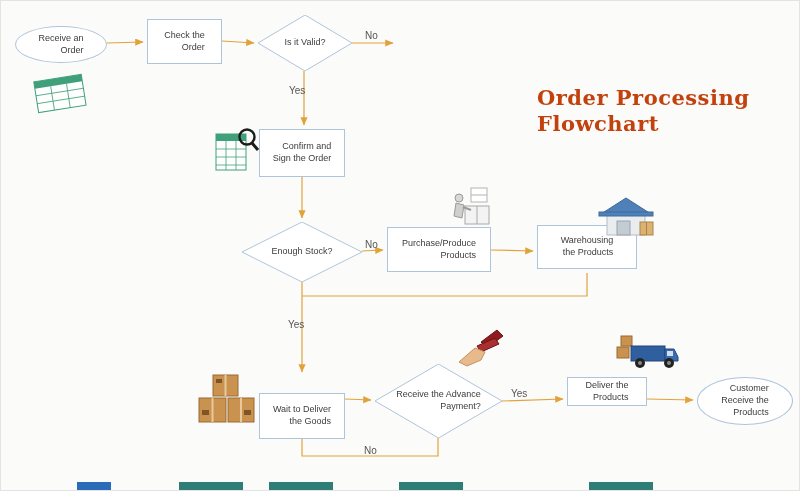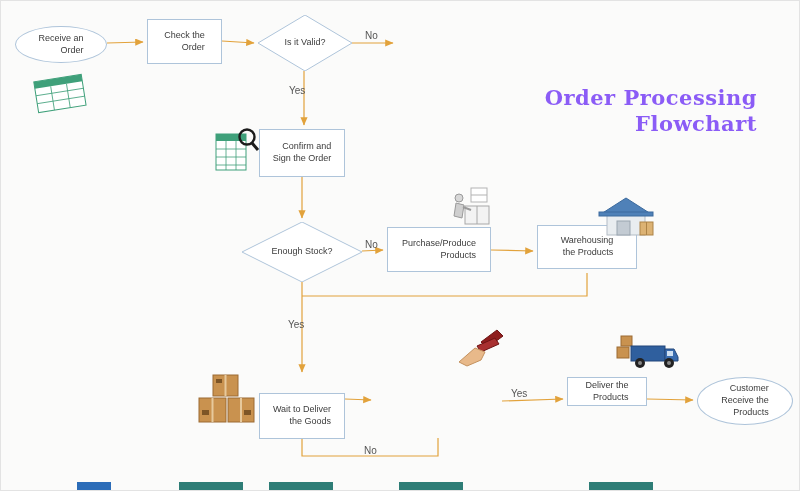"Order Processing" .title { color: #8b5cf6 -> #c2410c; text-align: right -> left }
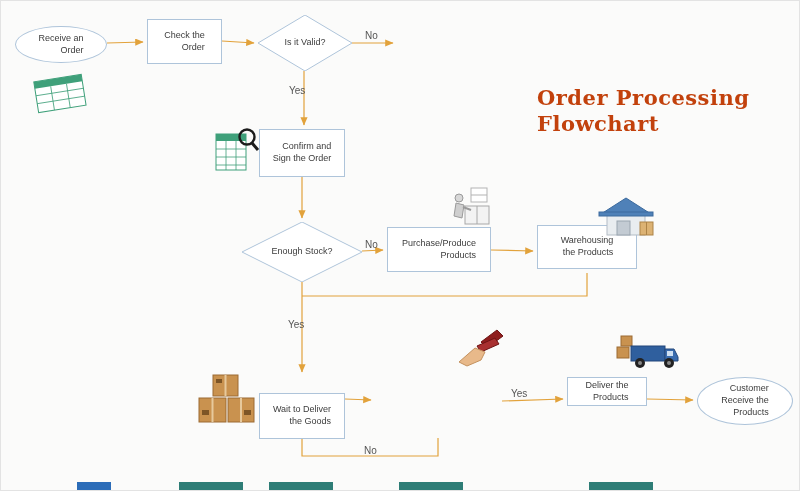"Receive the Advance" div.node { html: none -> <div> <svg> <polygon></polygon> </svg> <span>Receive the Advance Payment?</span> </div> }
